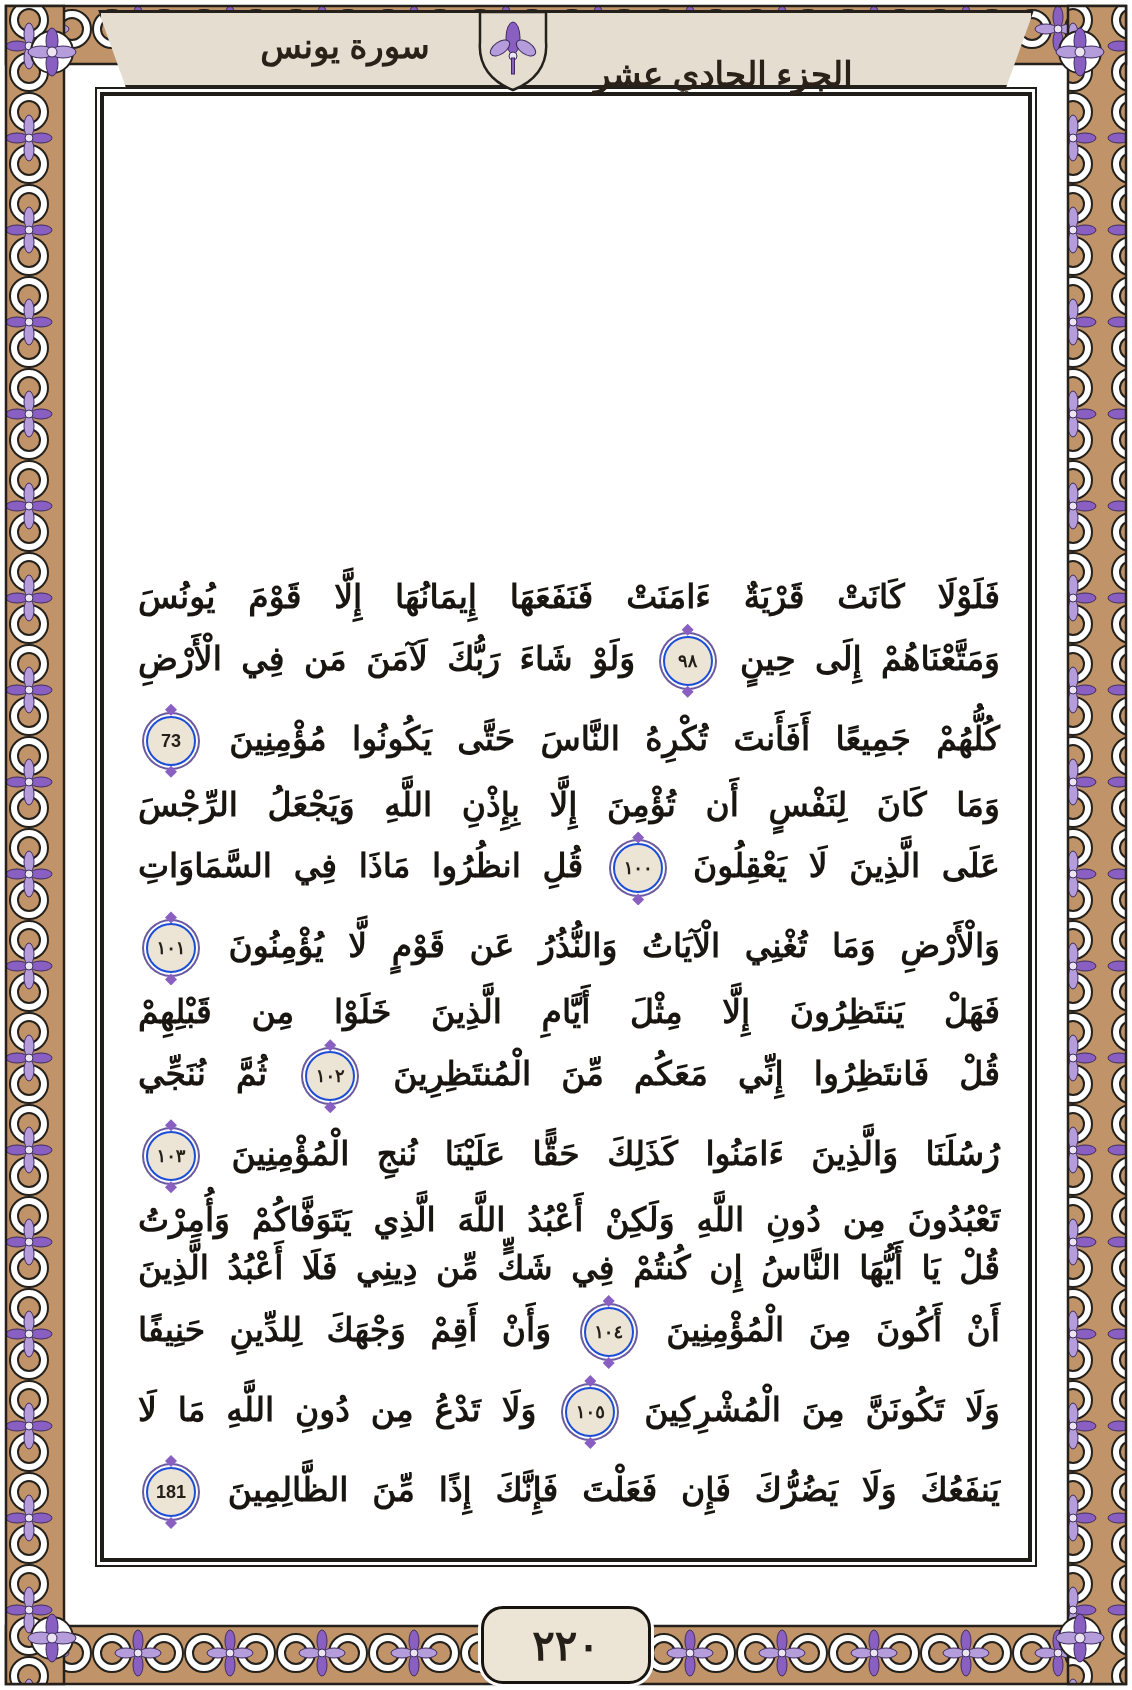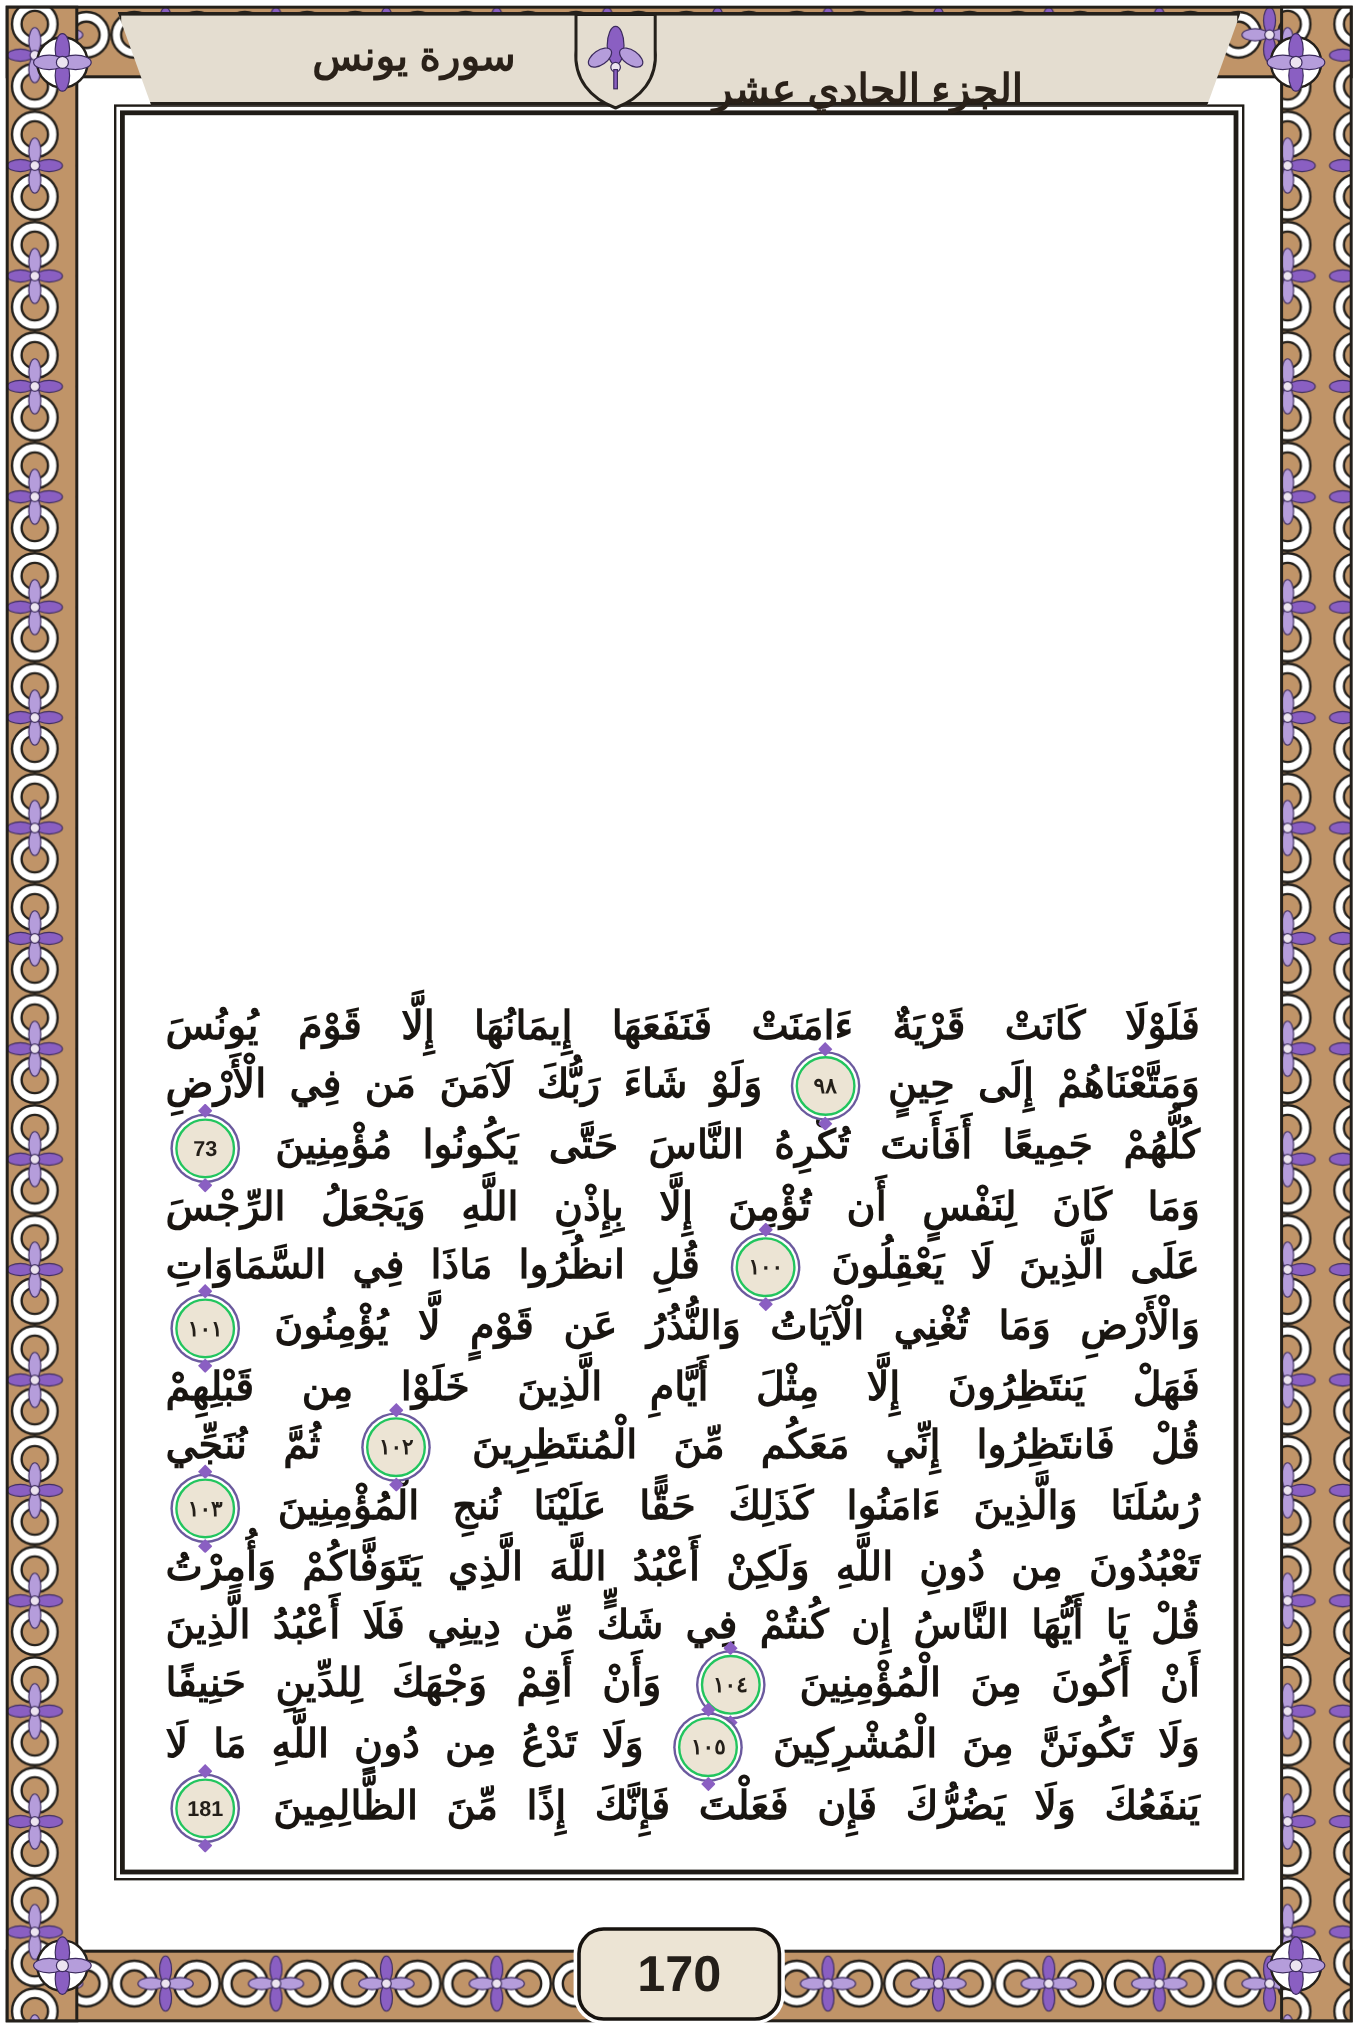"٩٨" .verse-medallion { border: 2px solid #22c55e -> 2px solid #1d4ed8; margin: 0 8px -> 15px 8px }
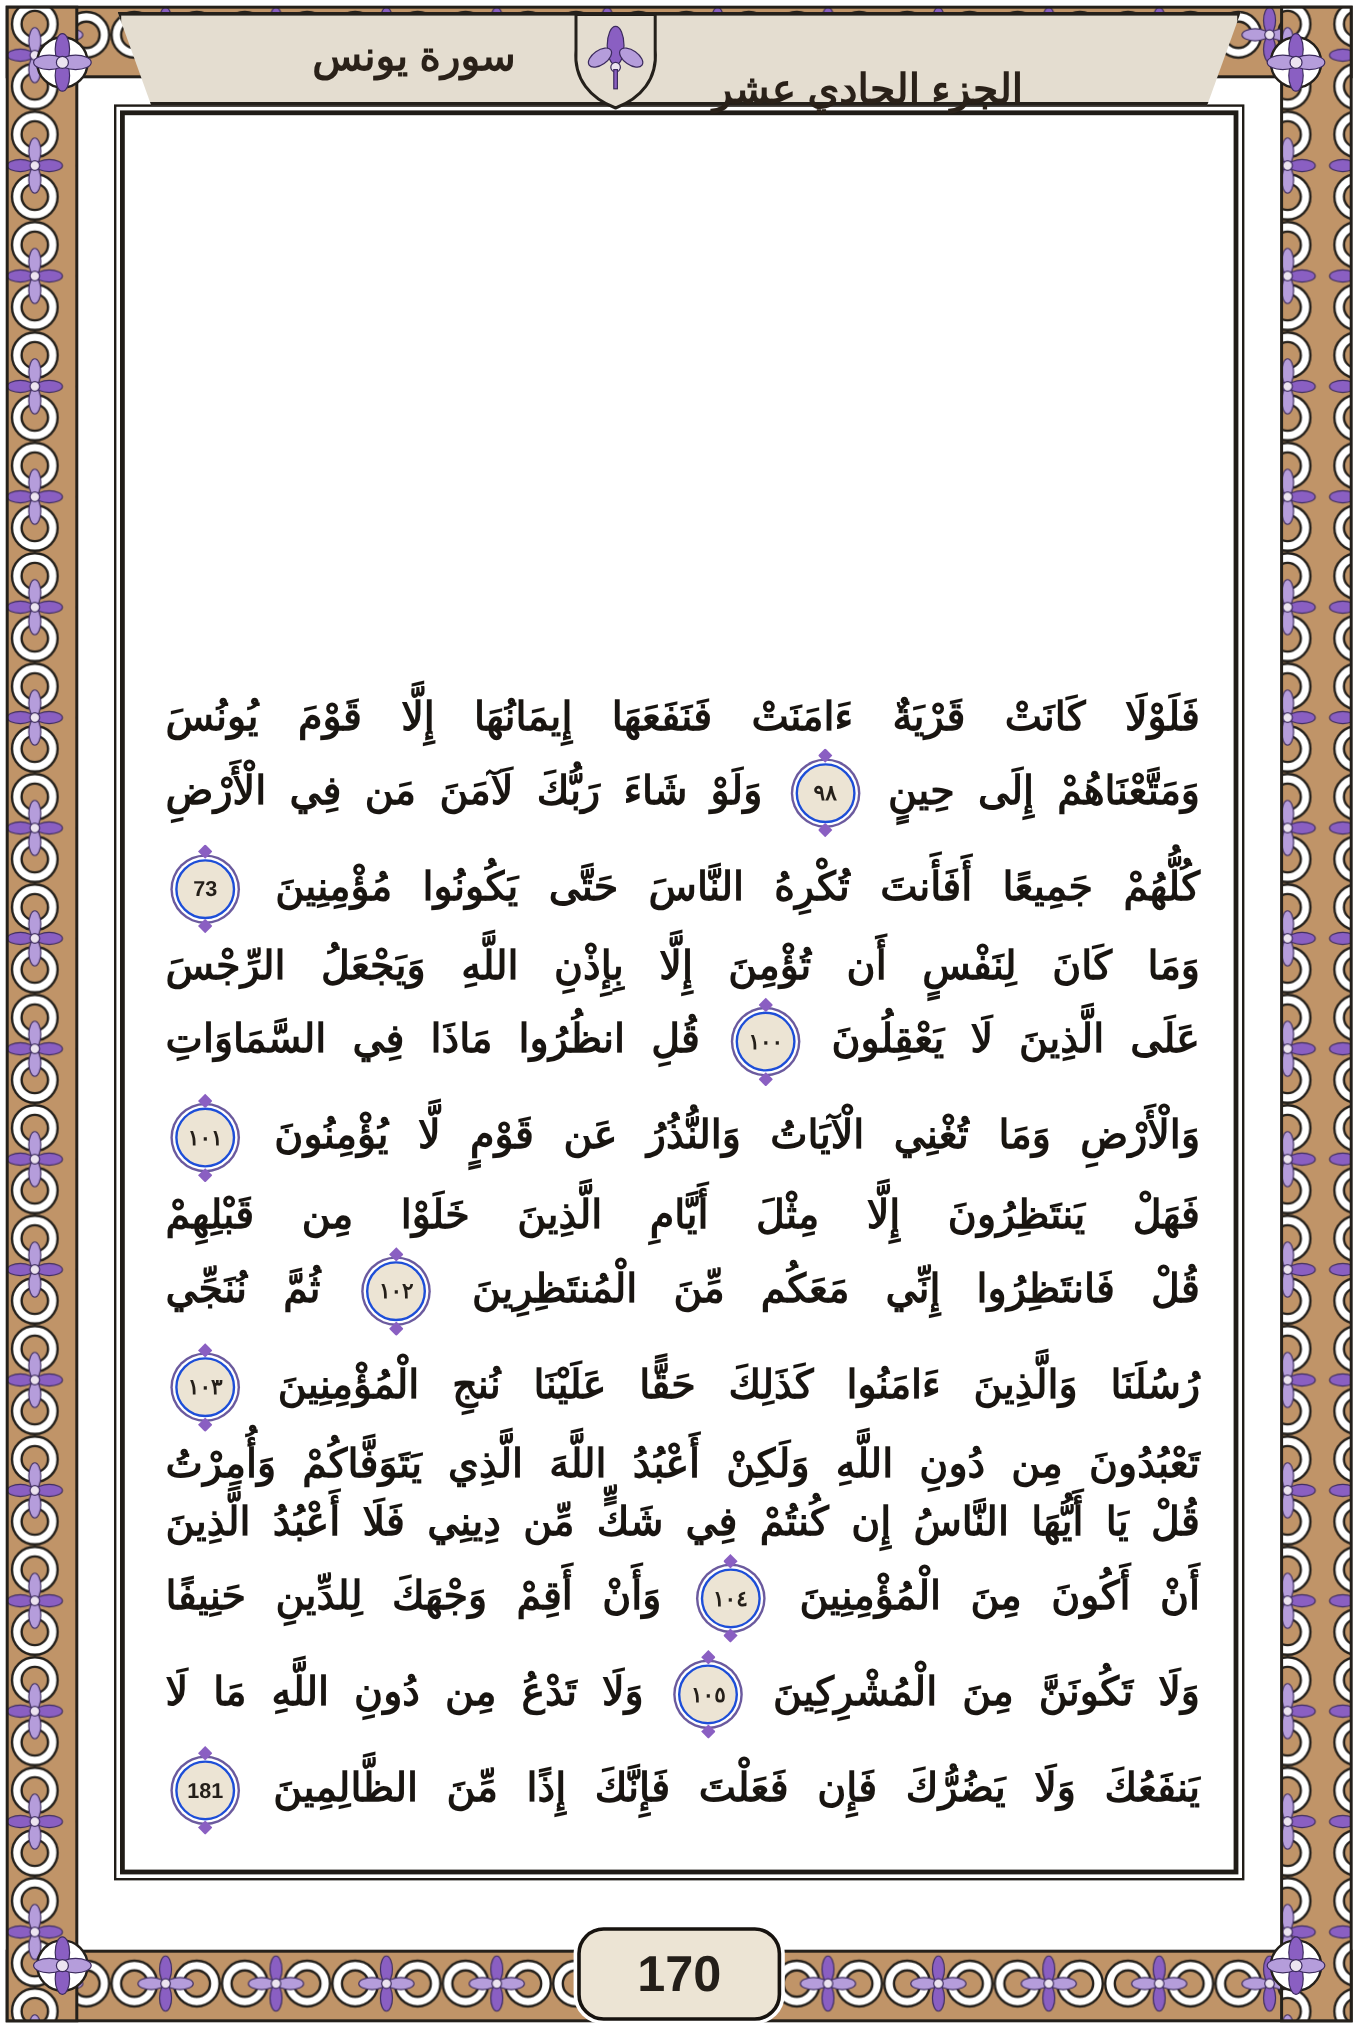"170" span { text: 170 -> ٢٢٠ }
